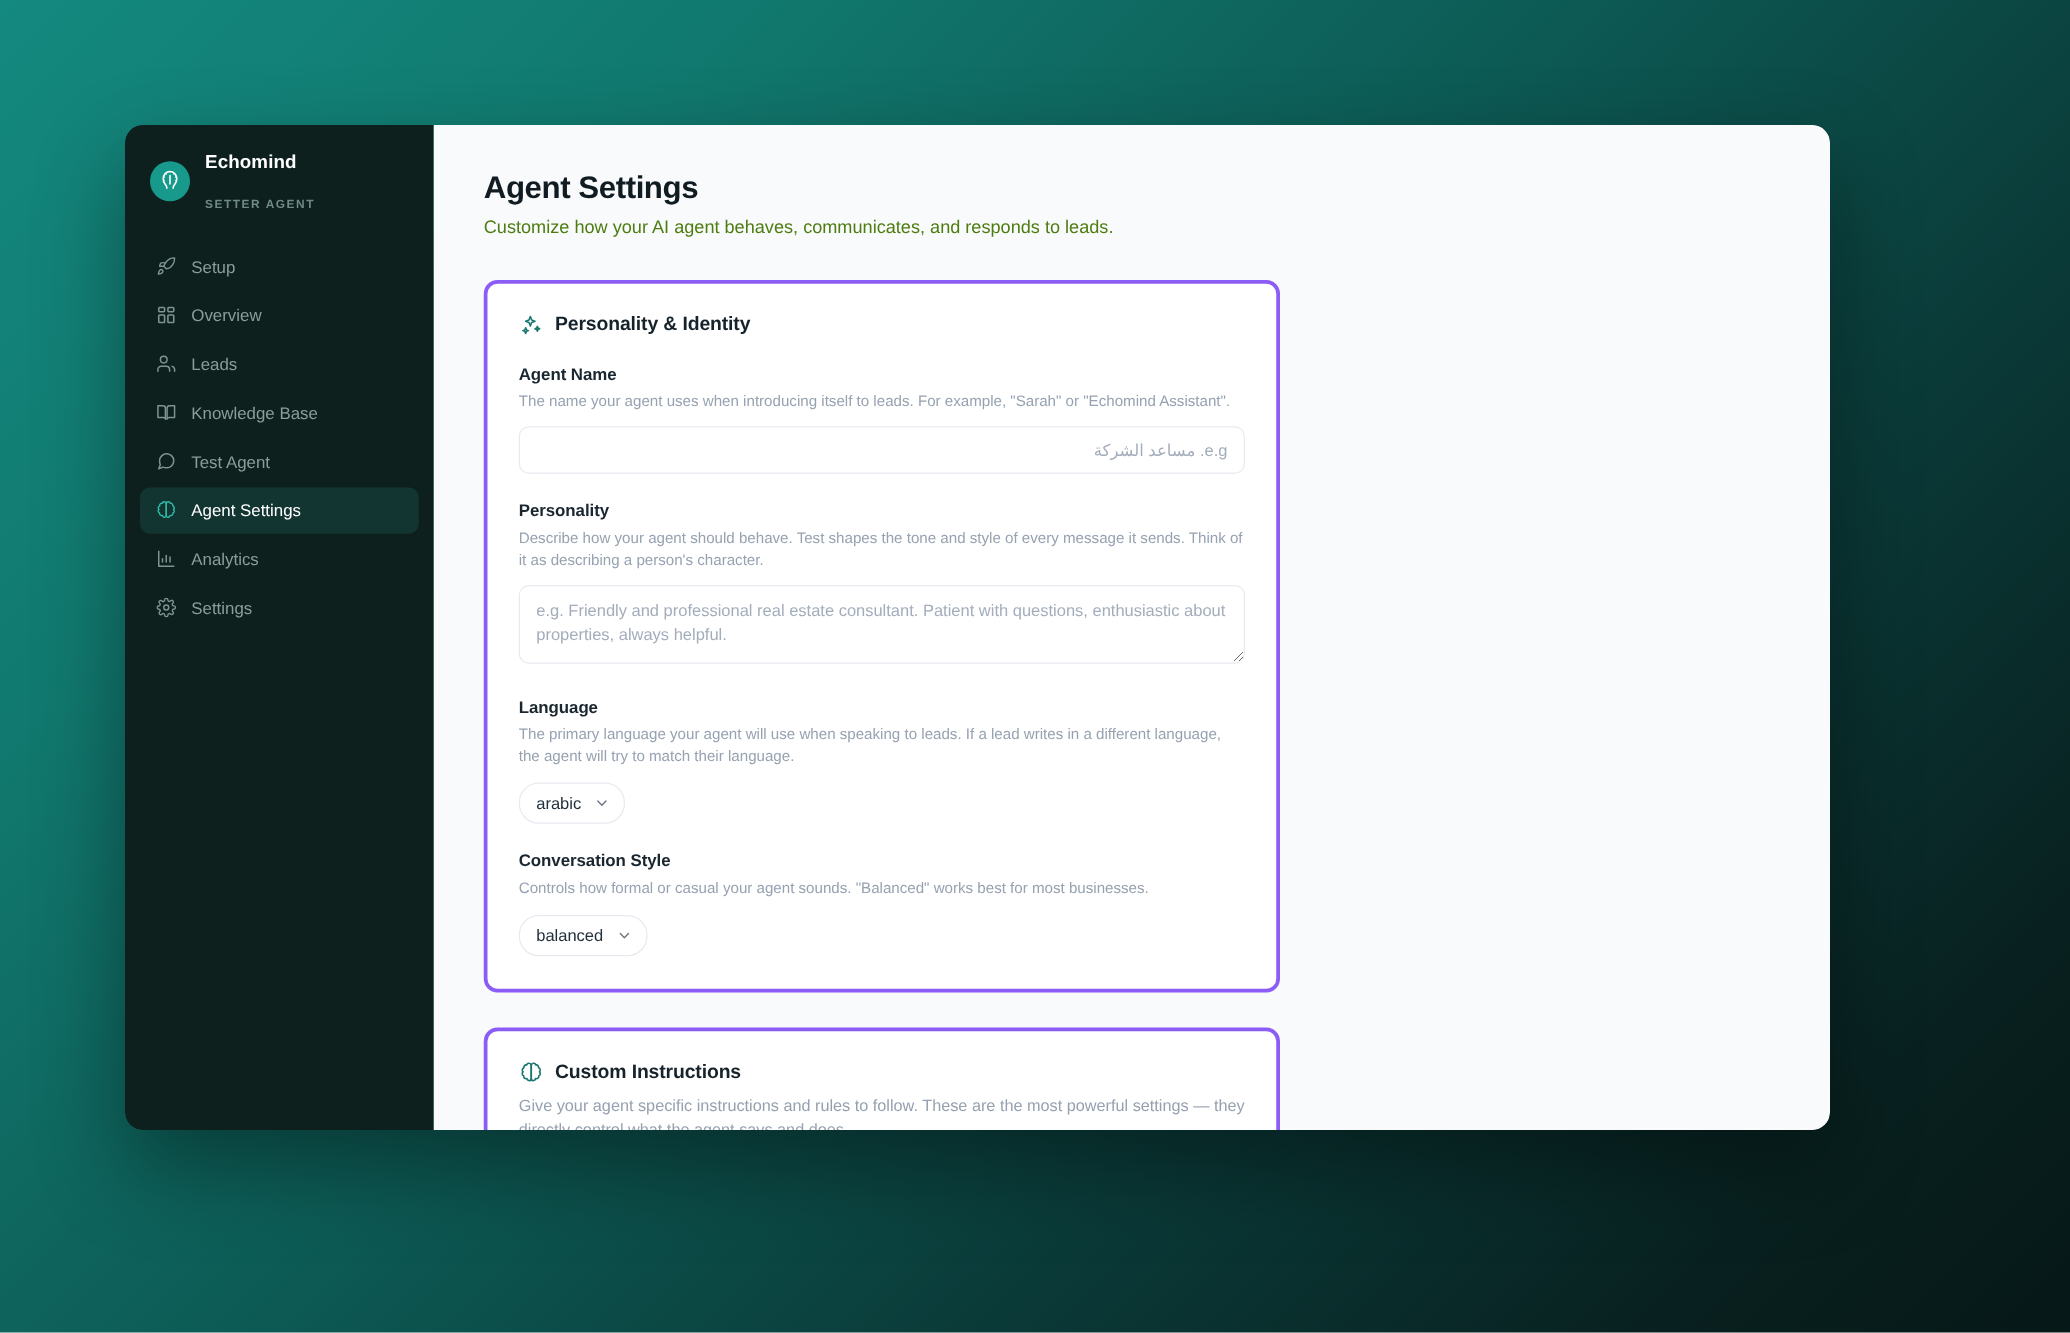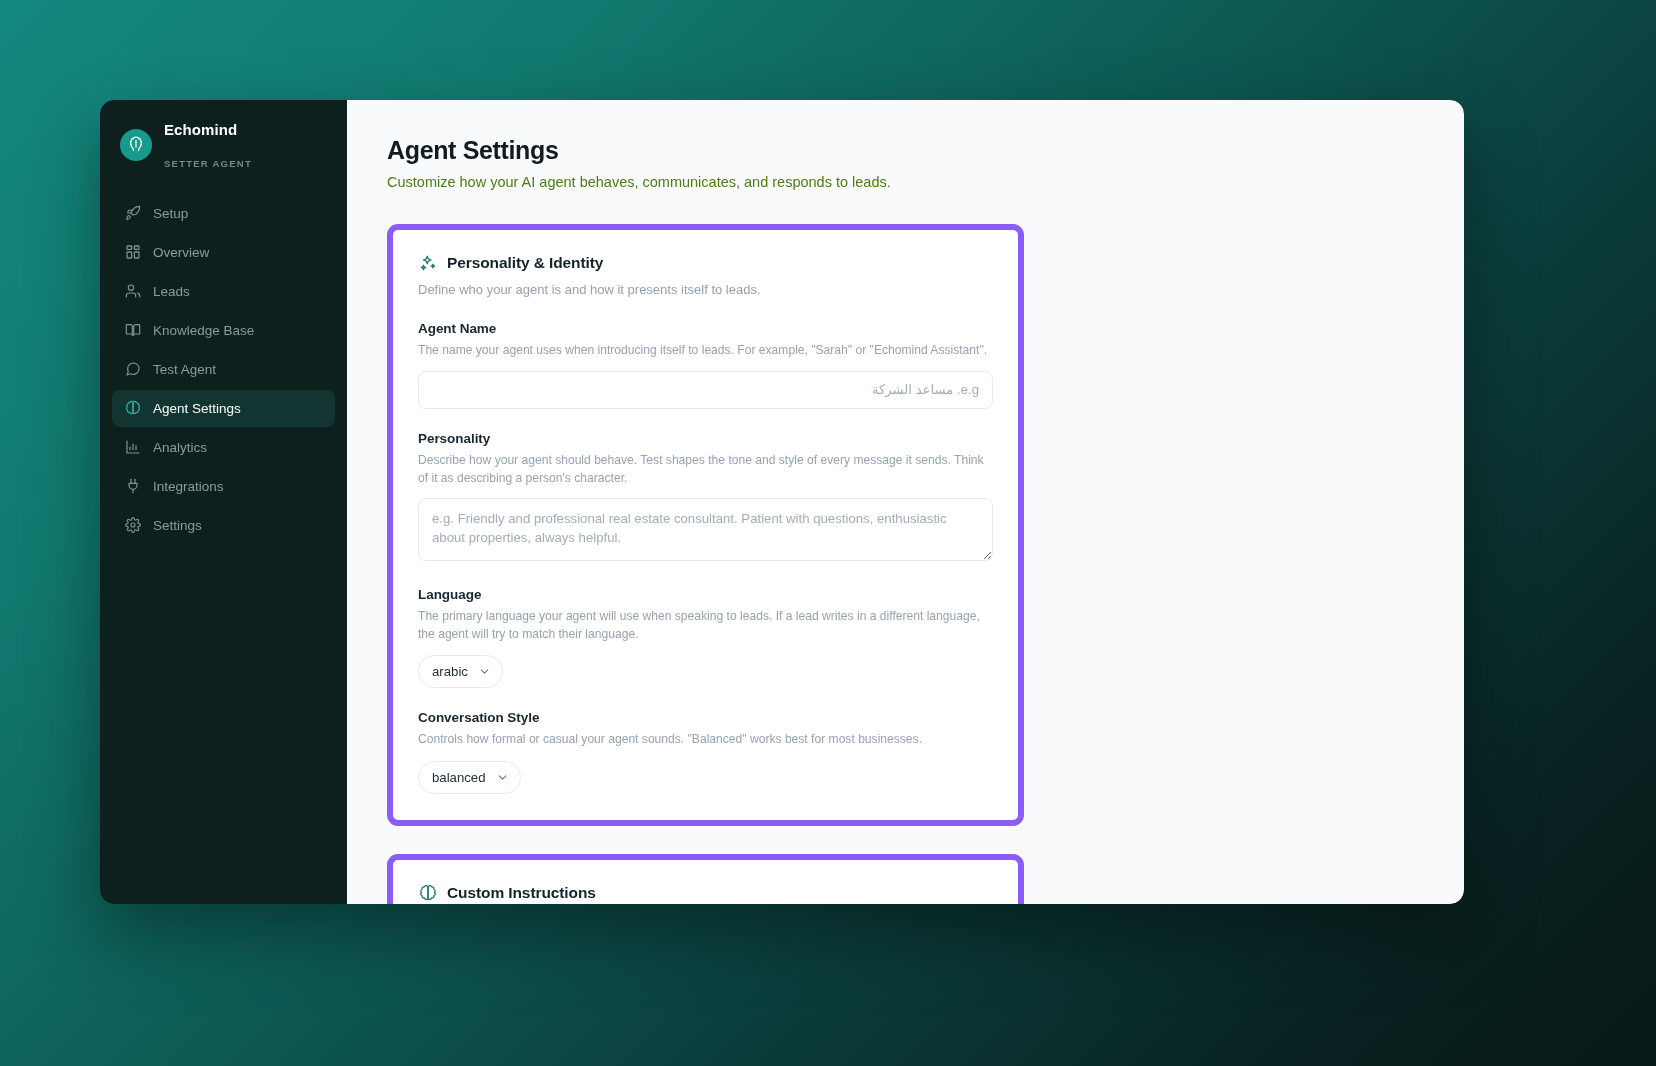"Personality & Identity" .card { border: 6px solid #8b5cf6 -> 3px solid #8b5cf6 }
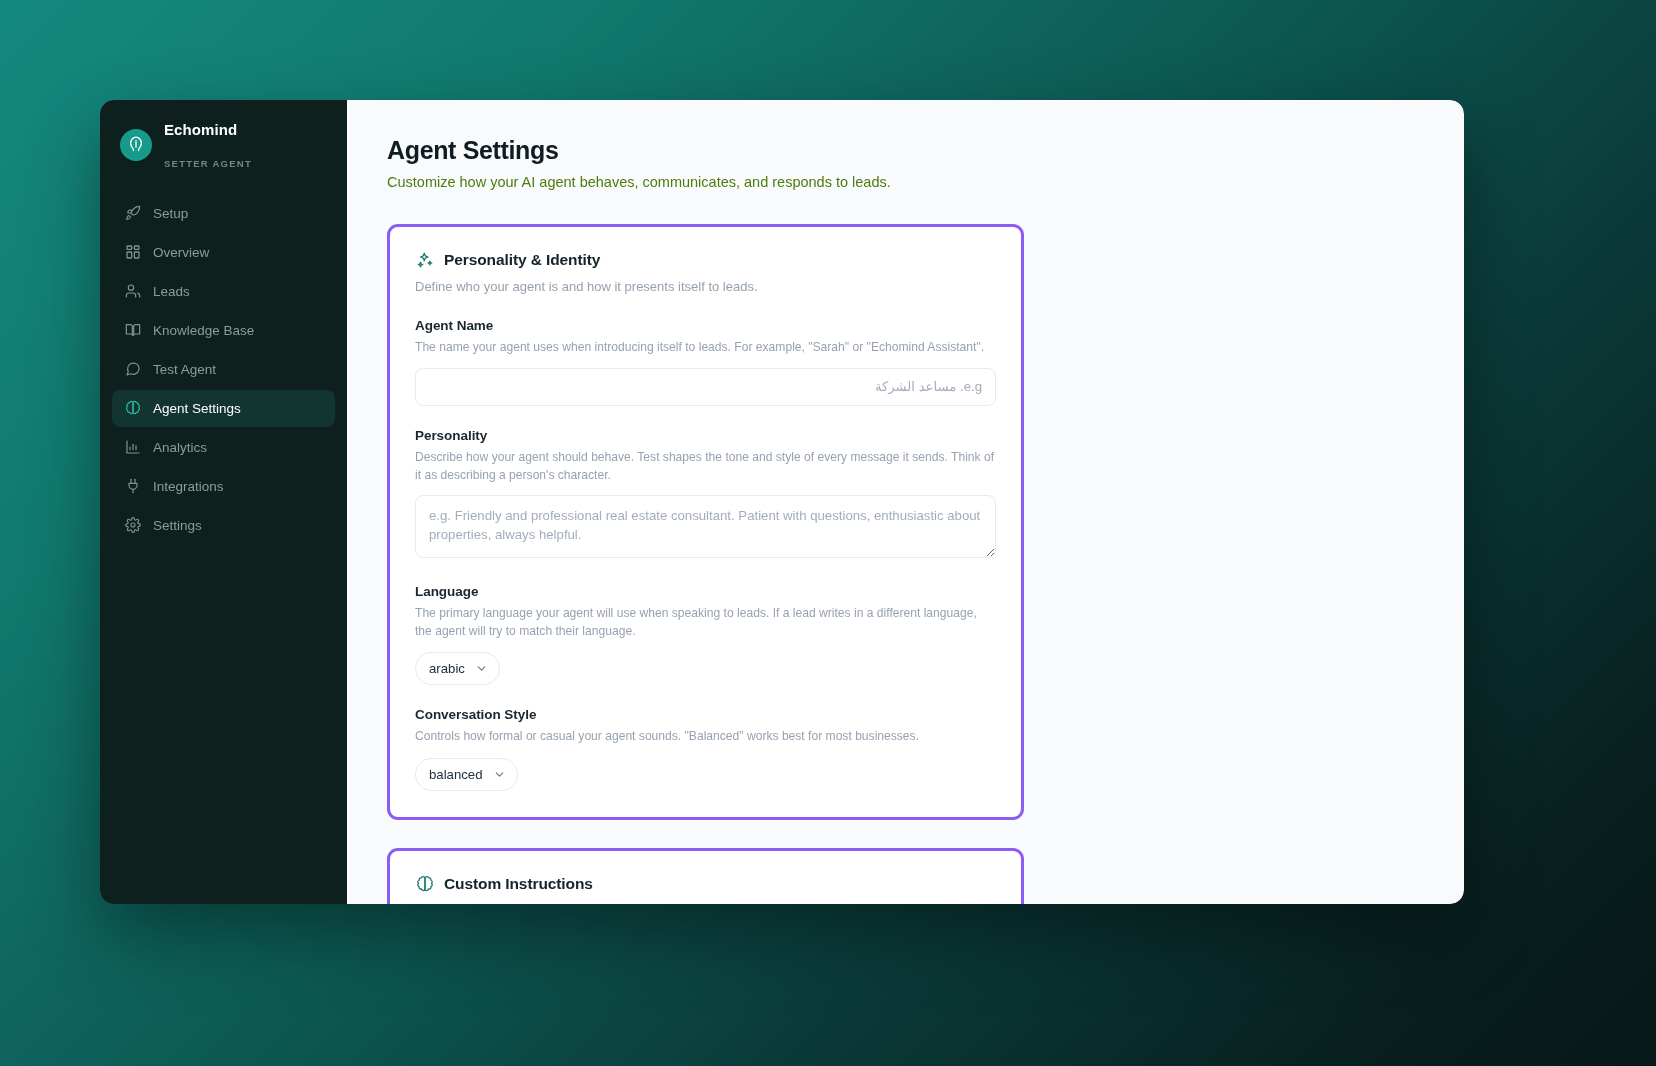"Define who your agent is" p.card-desc { html: <p>Define who your agent is and how it presents itself to leads.</p> -> none }
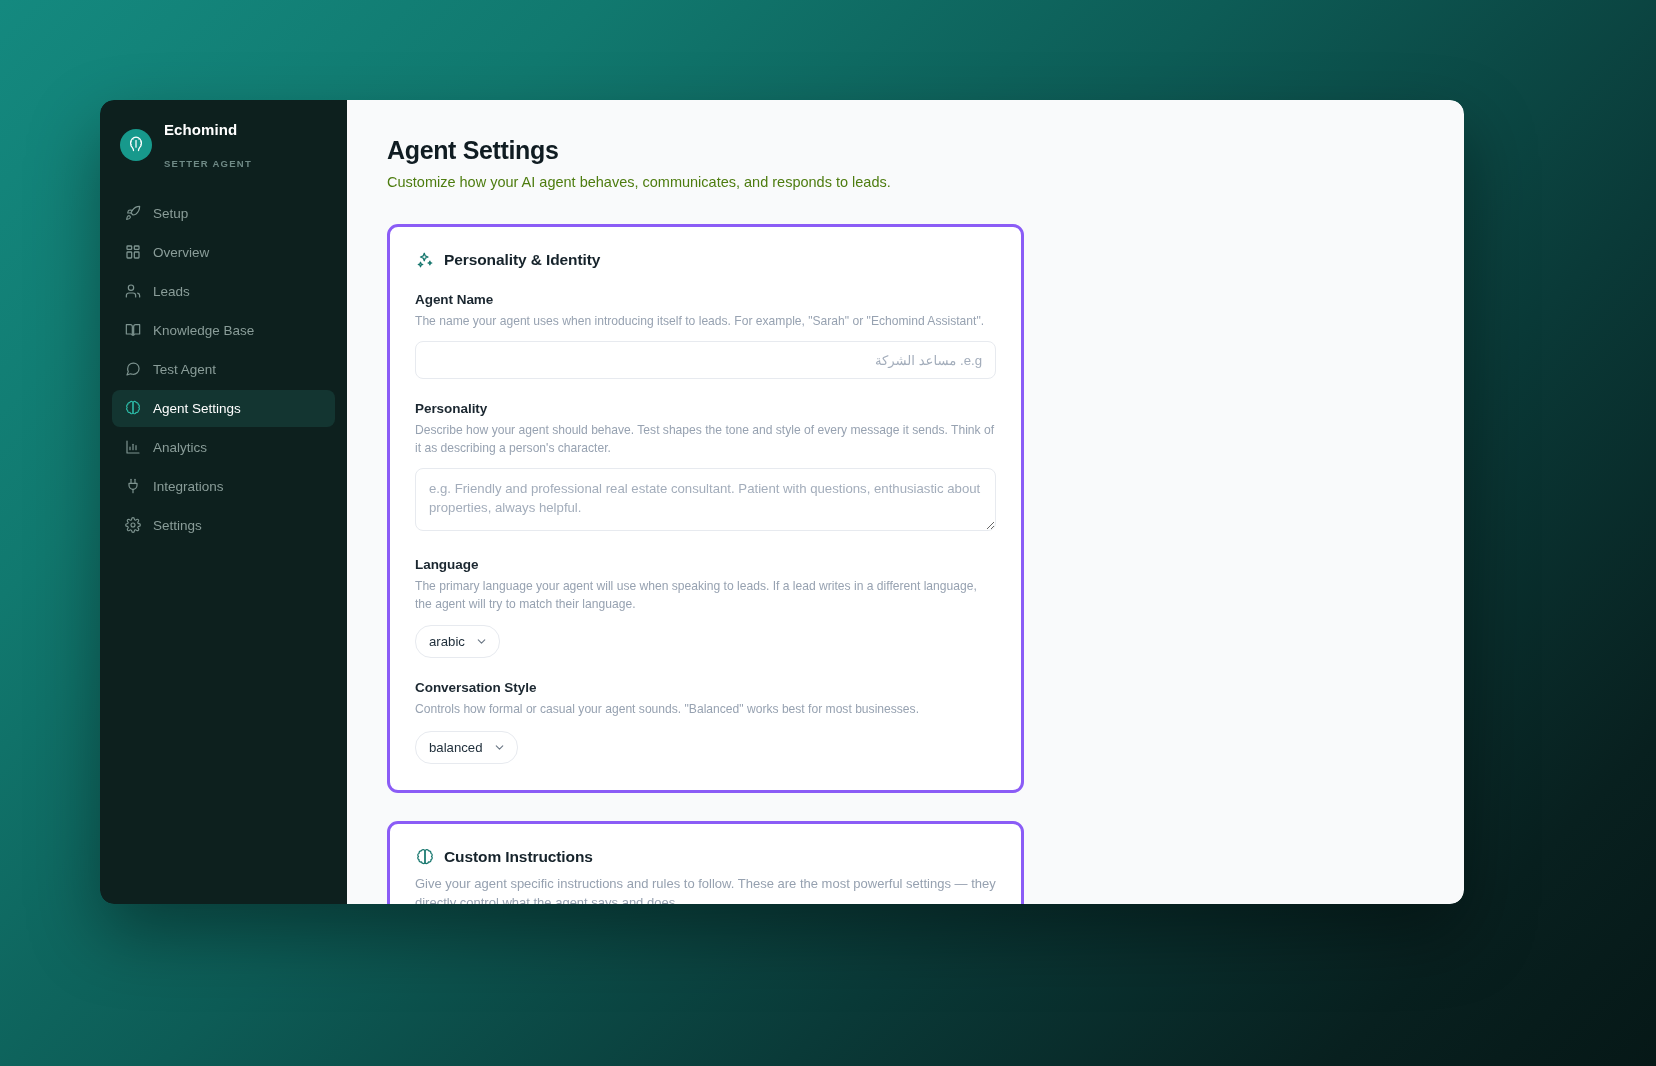"Integrations" div.nav-item { html: <div> <span> <svg> <path></path> <path></path> <path></path> <path></path> </svg> </span> <span>Integrations</span> </div> -> none }
